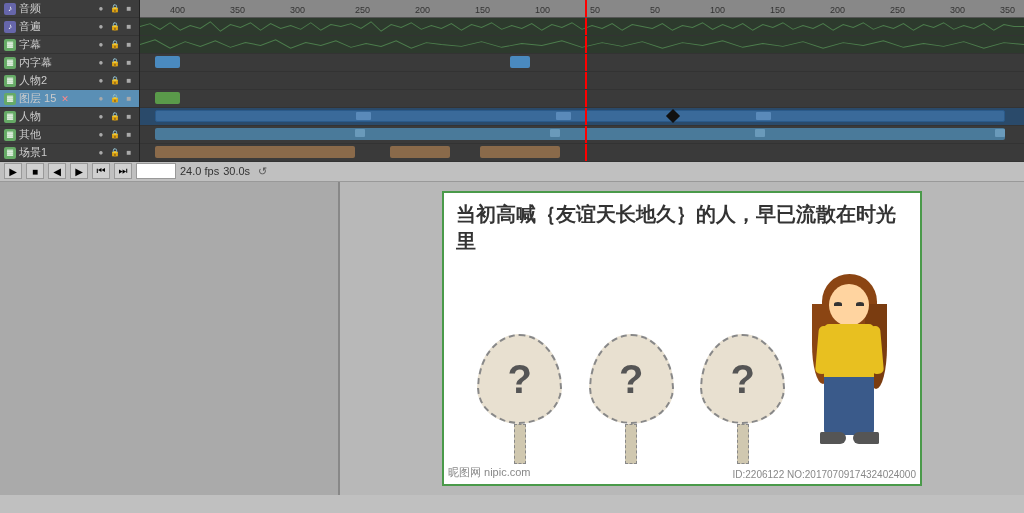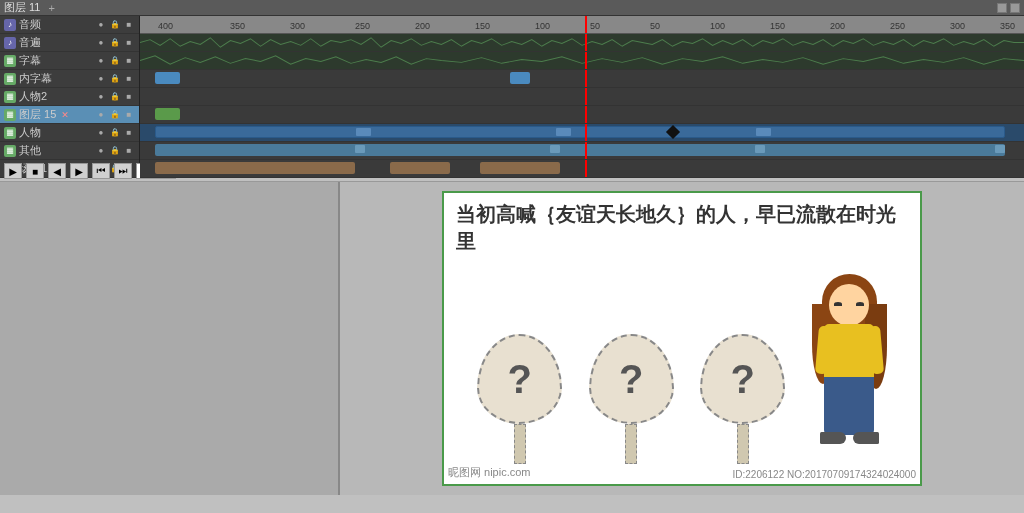"图层 11" div.timeline-header { html: <div> <span>图层 11</span> <span>+</span> <span> <span></span> <span></span> </span> </div> -> none }
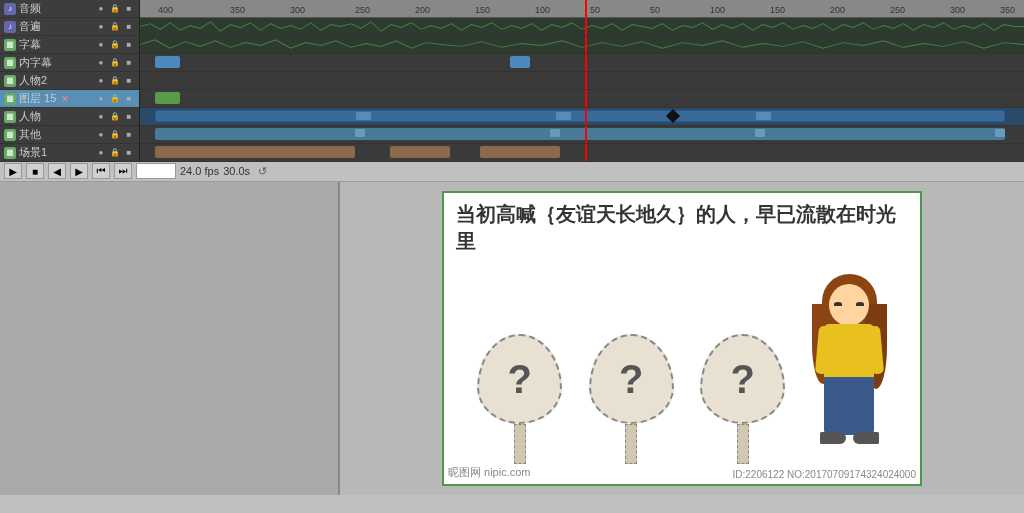"400" span { left: 18px -> 30px }
